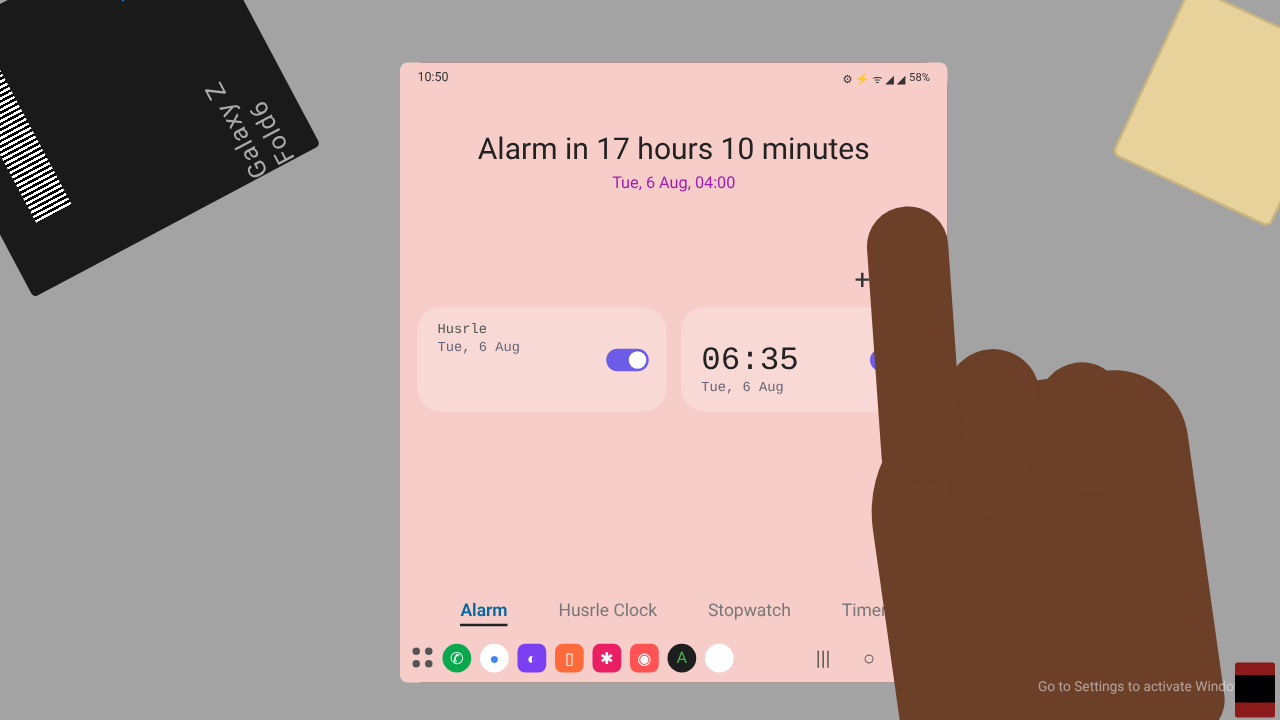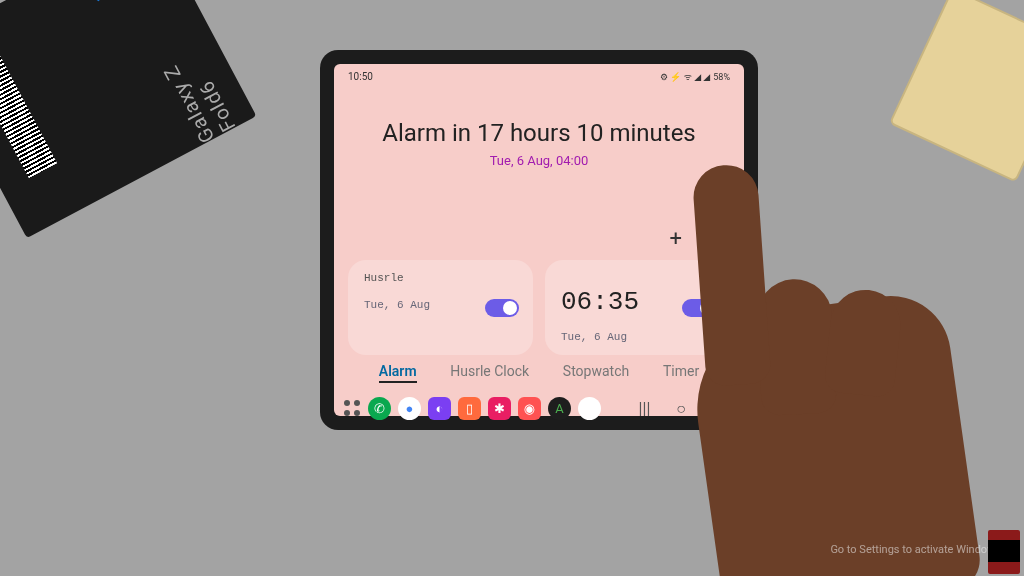"10:50" .device { height: 380px -> 496px; padding: 14px -> none }
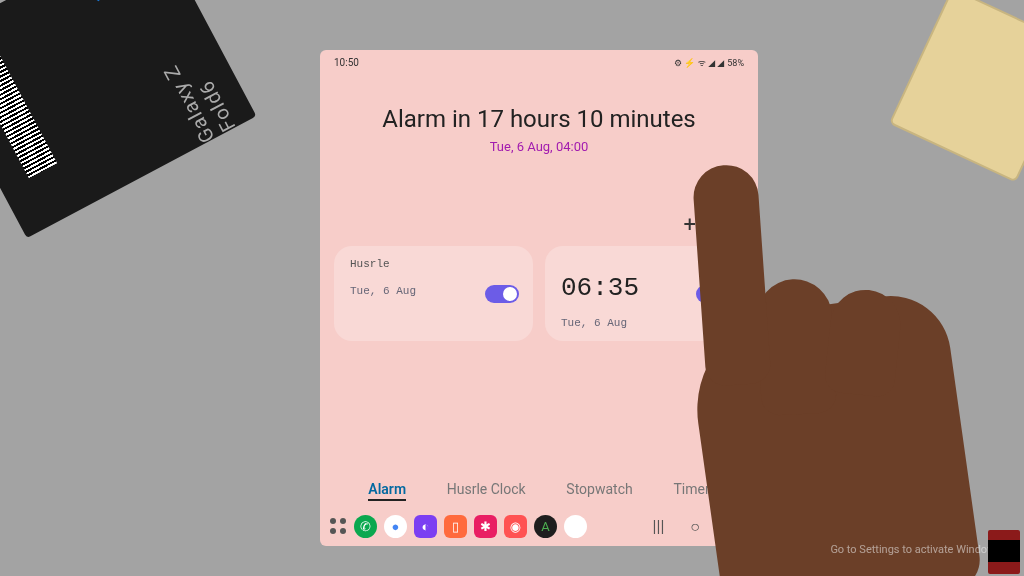"Tue, 6 Aug" .alarm-card .date { margin-top: 14px -> 2px }
